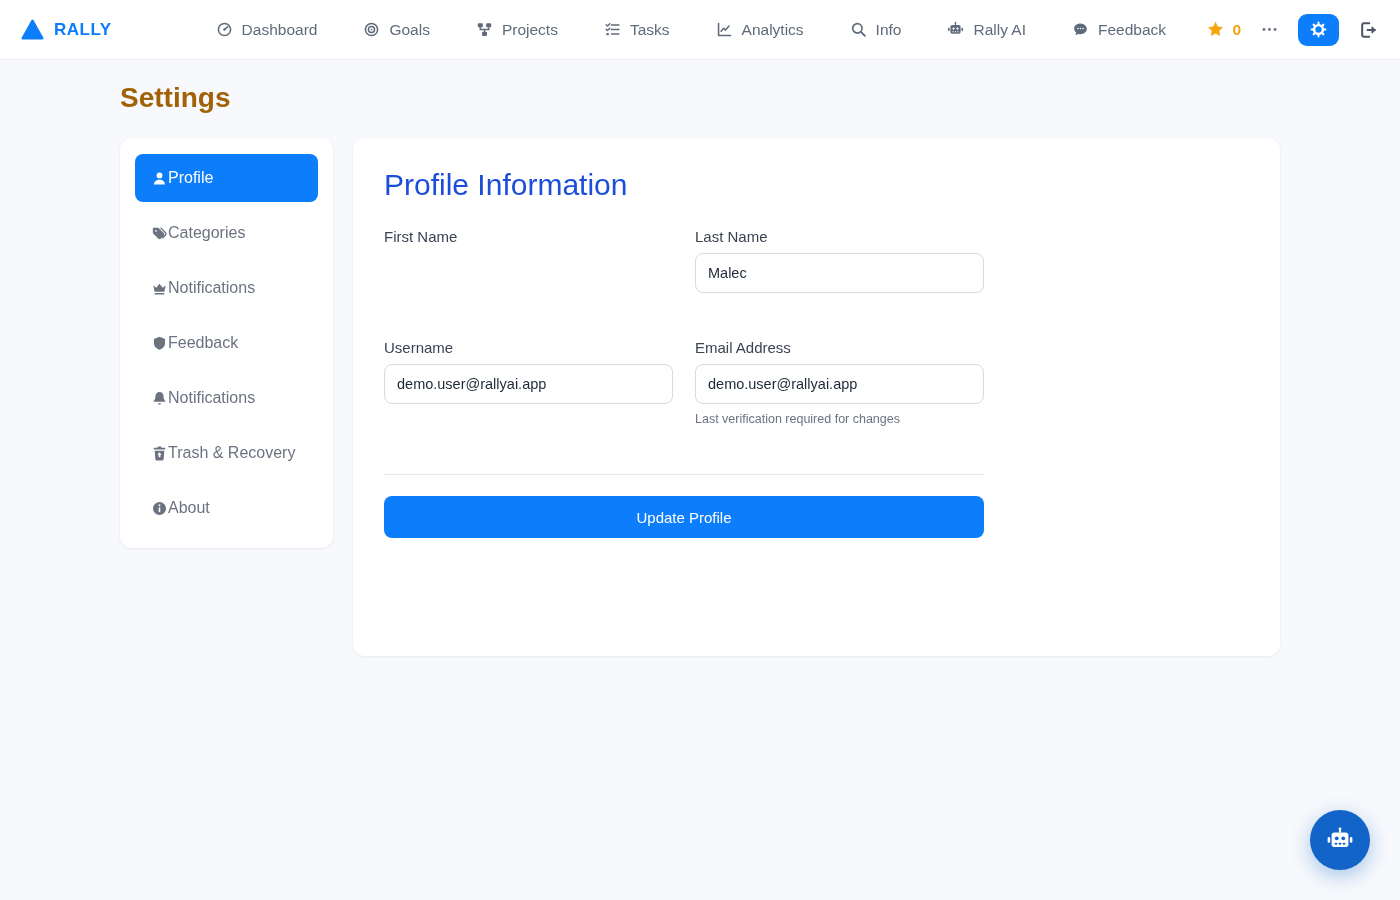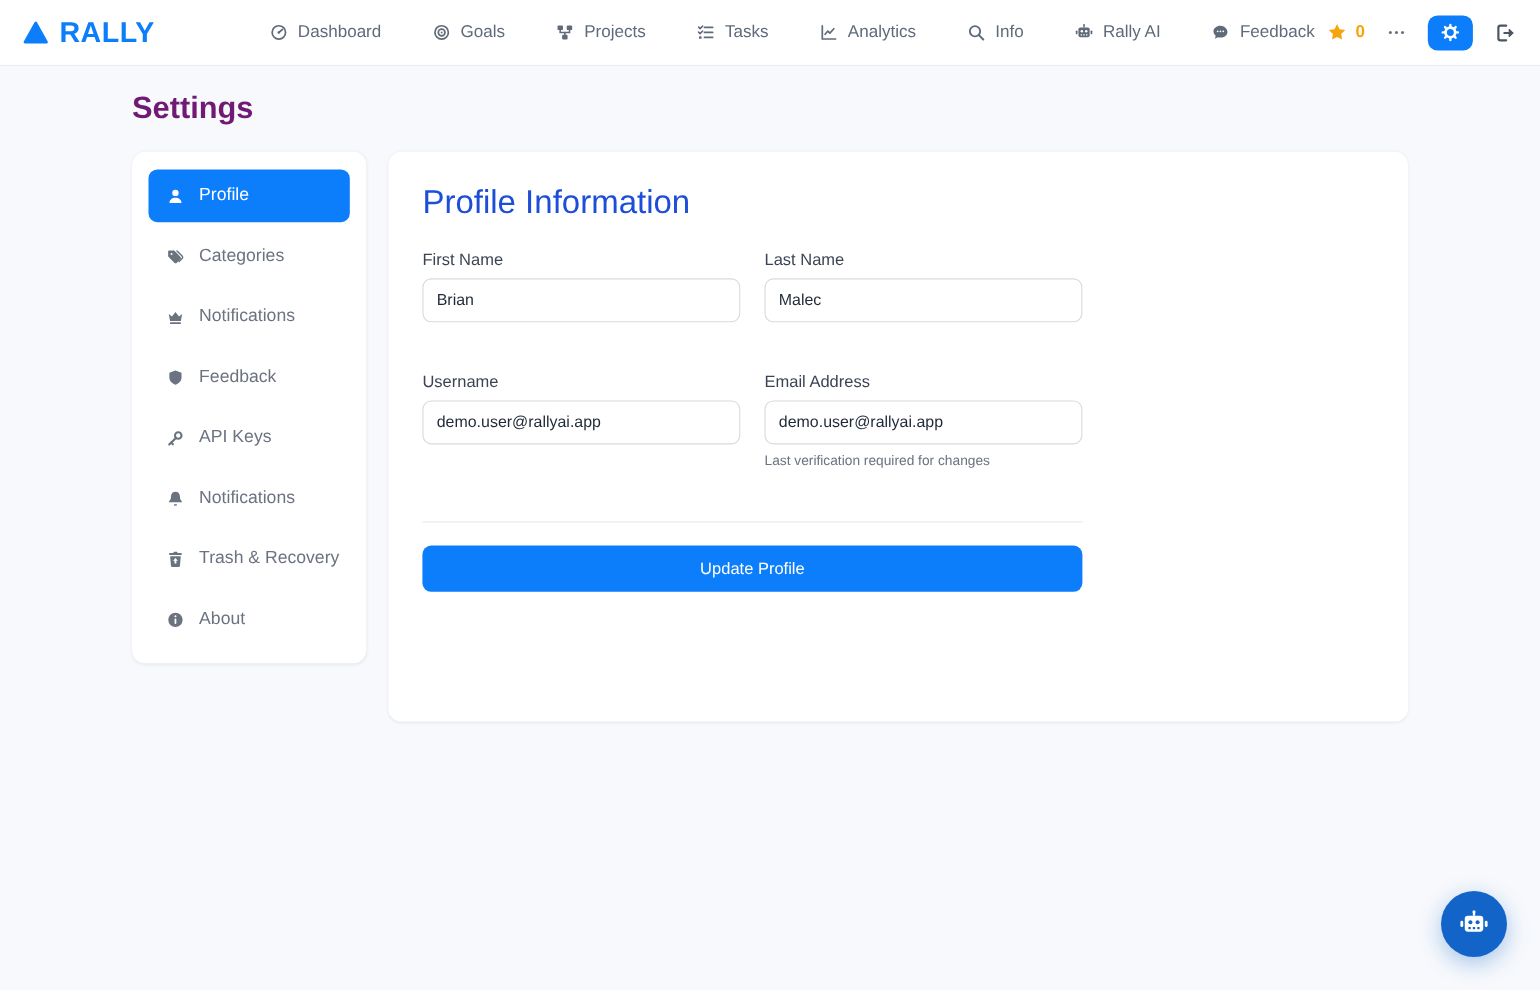"RALLY" .brand-name { font-size: 26px -> 17px }
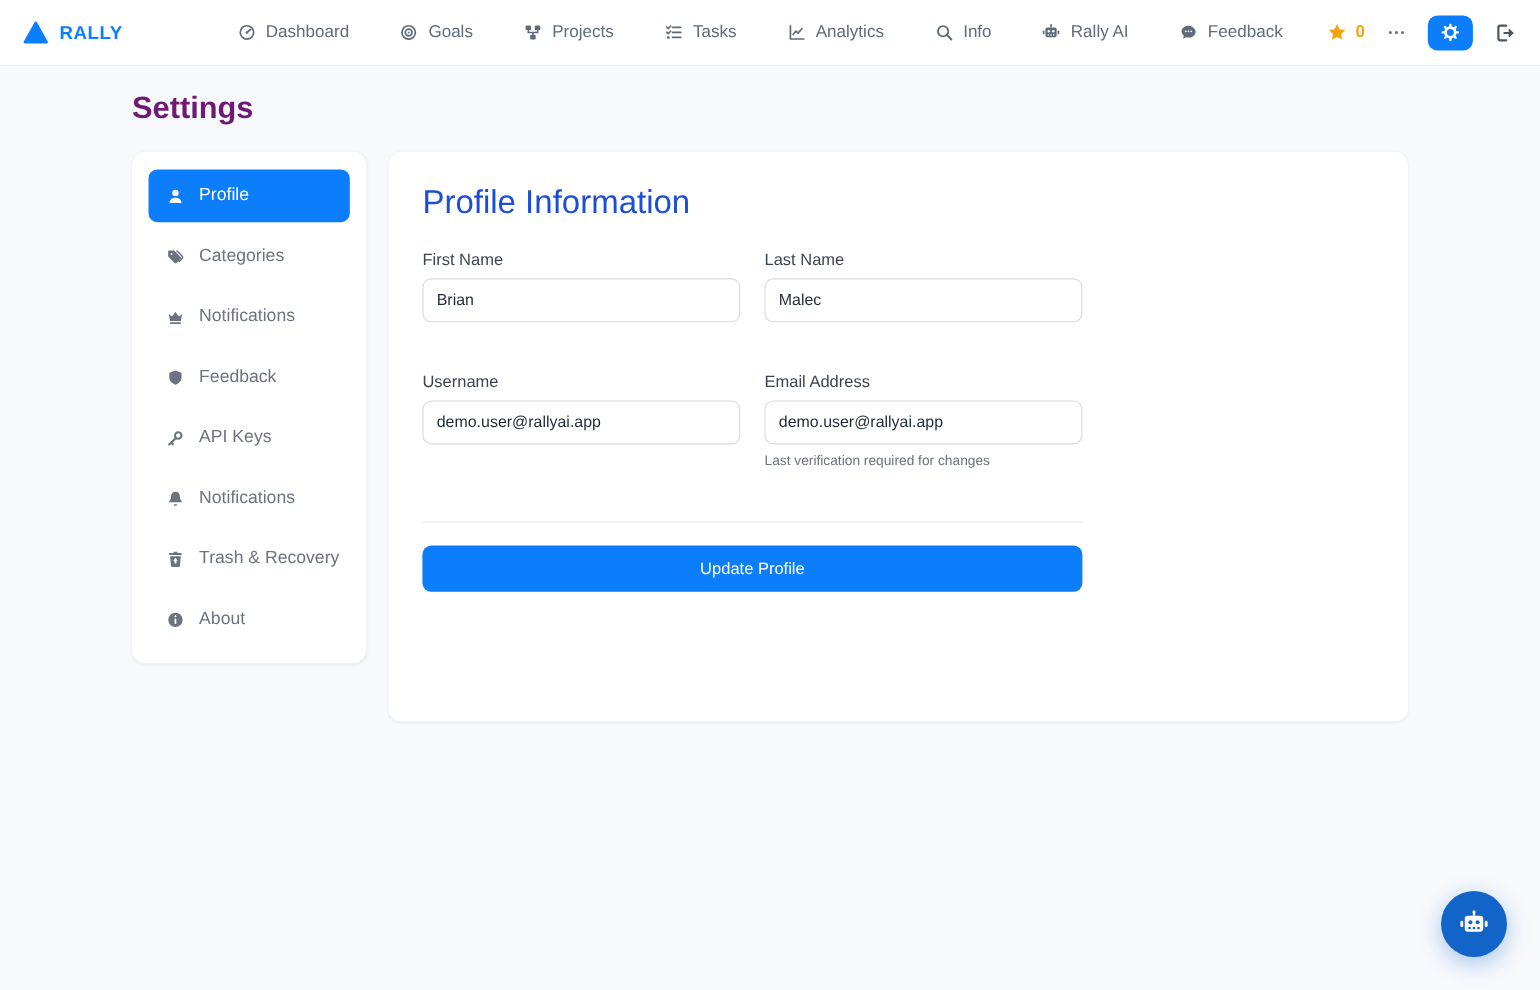"Settings" .page-title { color: #701a75 -> #a16207 }
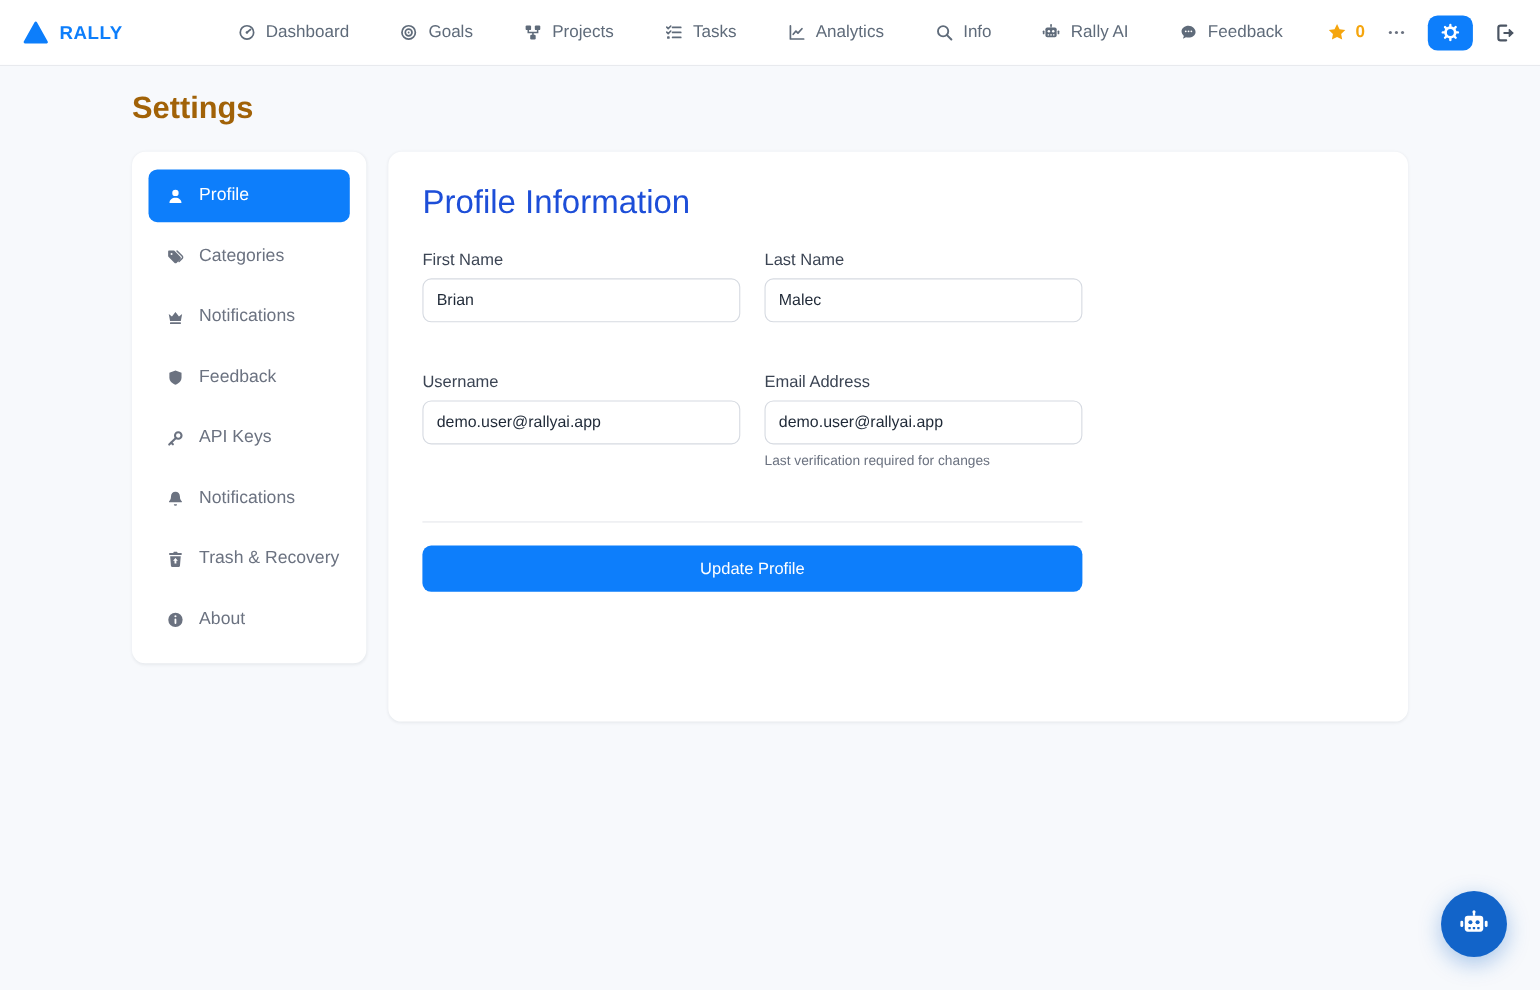"Profile" .side-item { gap: 13px -> none }
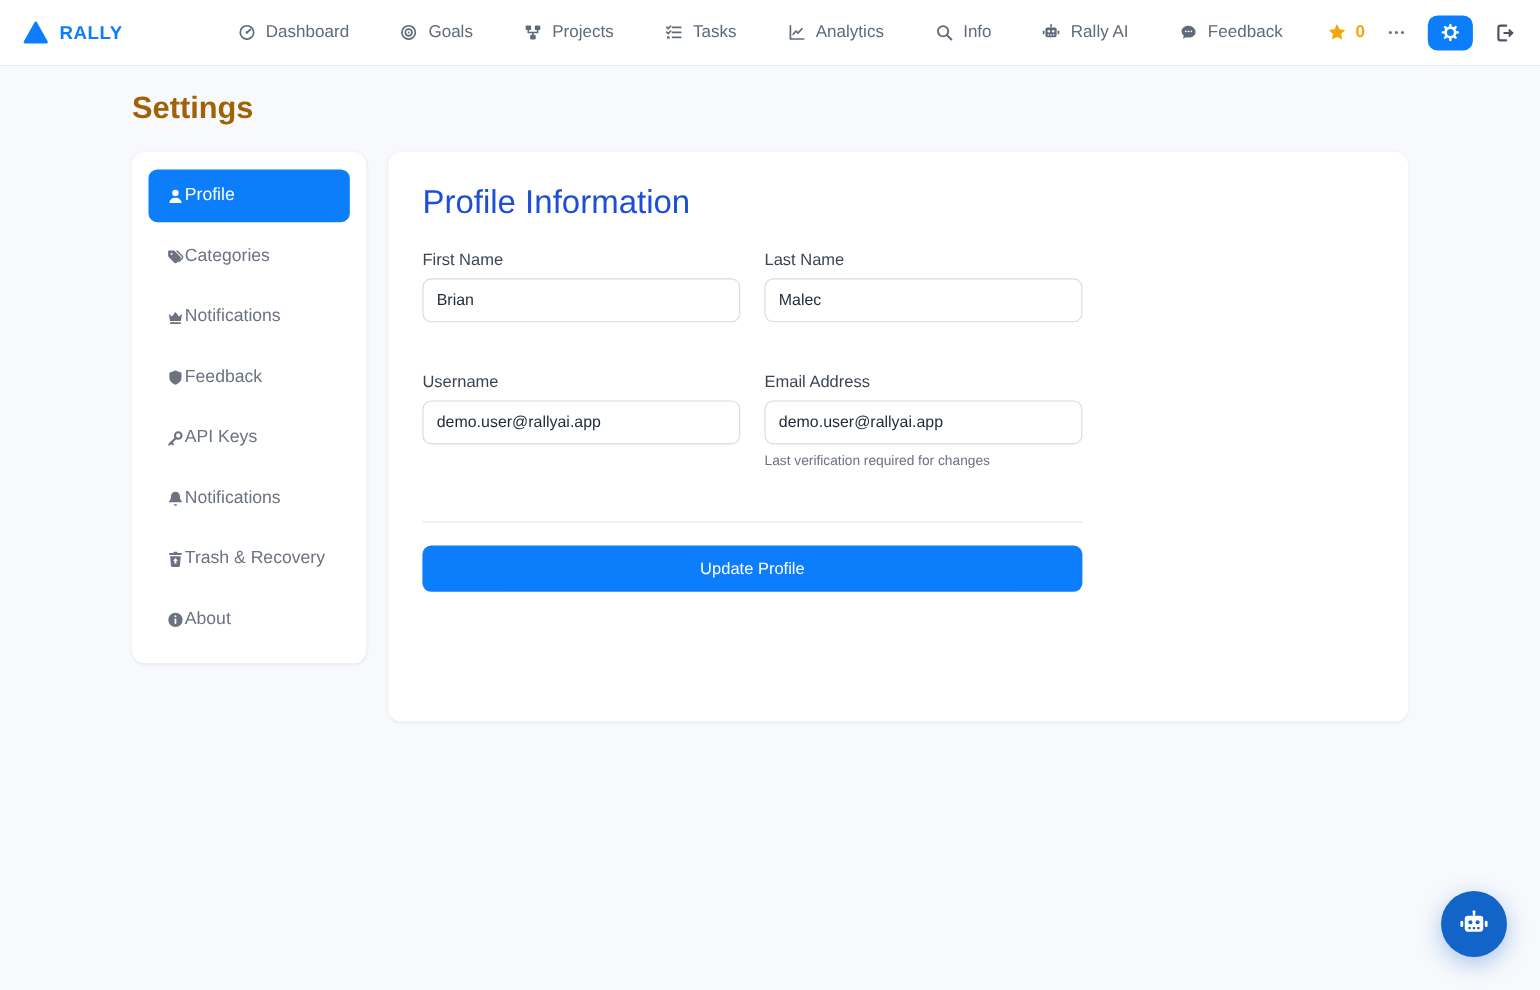"Brian" input { html: <input> -> none }
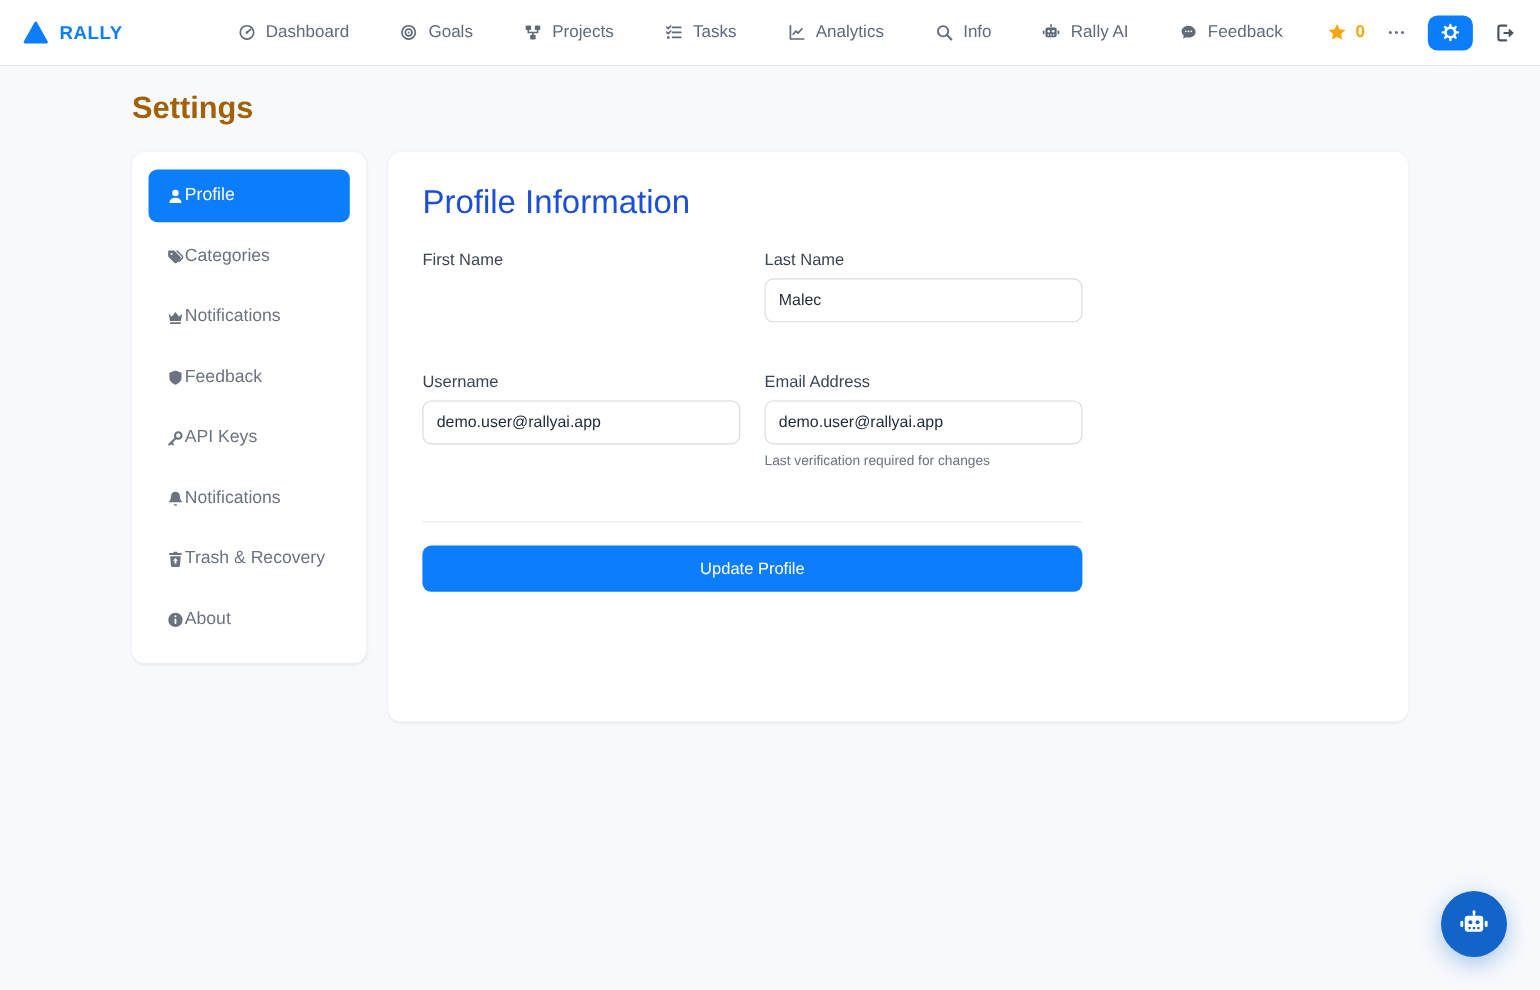"API Keys" div.side-item { html: <div> <svg> <circle></circle> <path></path> <path></path> </svg> <span>API Keys</span> </div> -> none }
